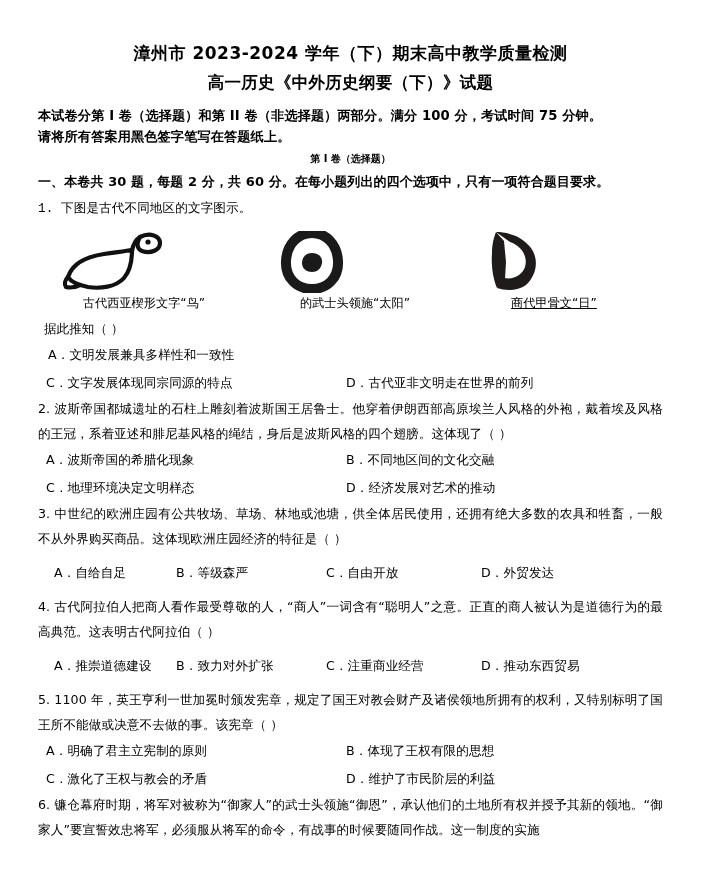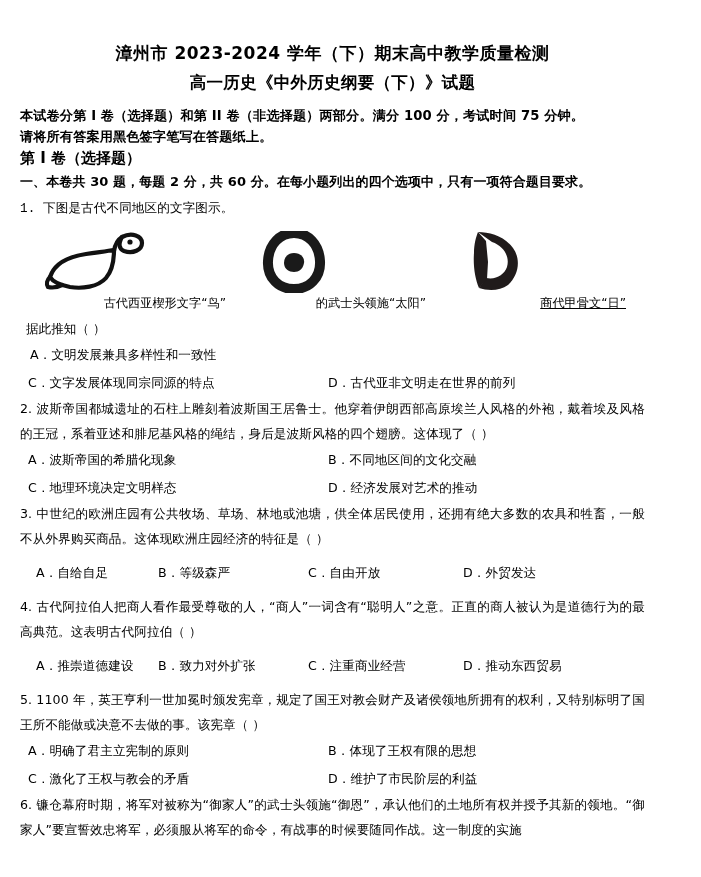"漳州市 2023-2024 学年（下）期末高中教学质量检测" .content { left: 20px -> 38px }
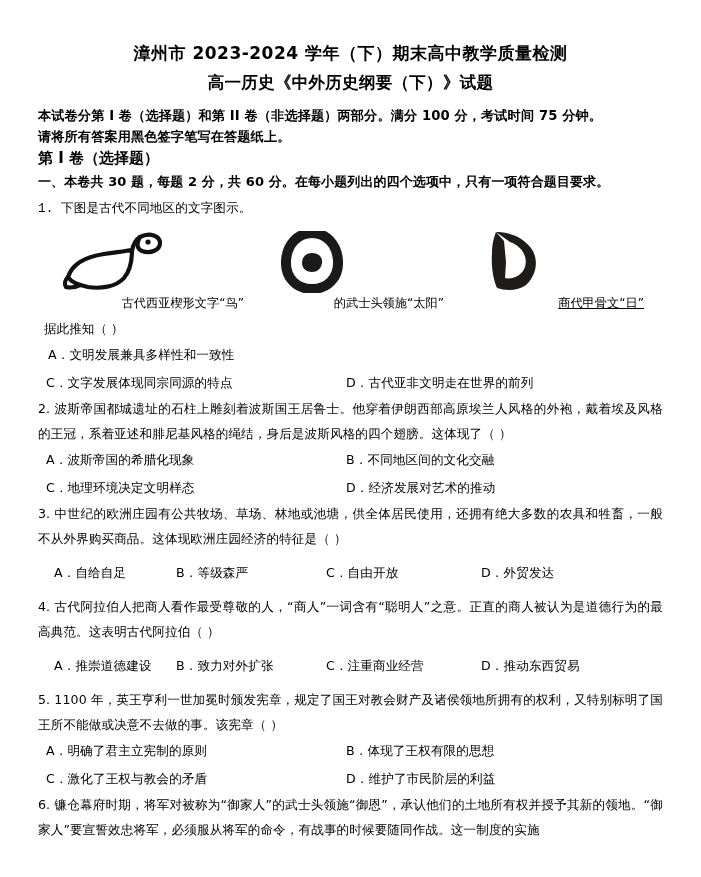"第 I 卷（选择题）" .section-head { font-size: 15px -> 10px; text-align: none -> center }
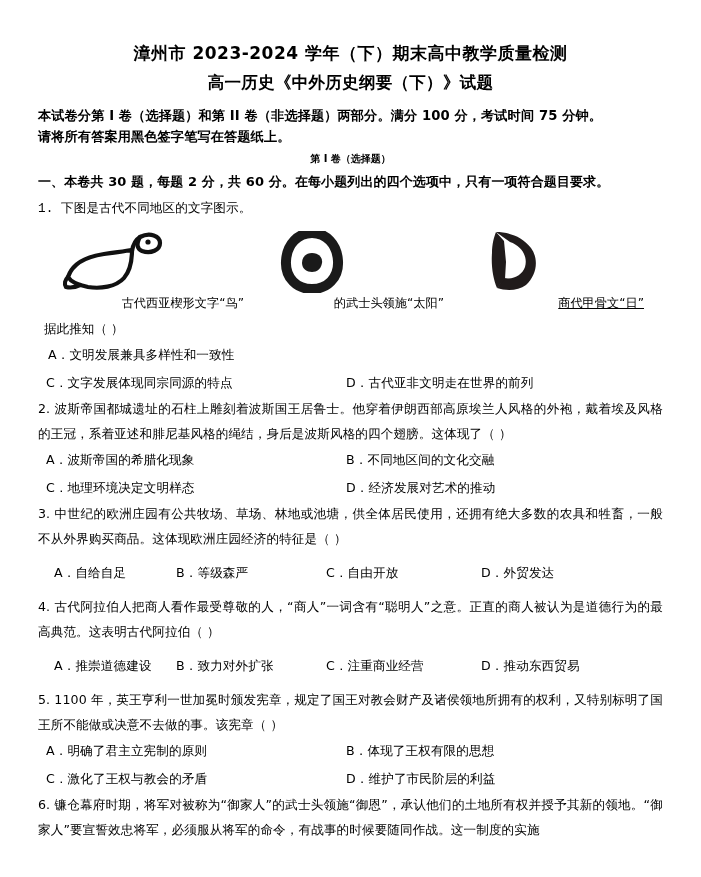"古代西亚楔形文字“鸟”" .fig { text-align: right -> center }
